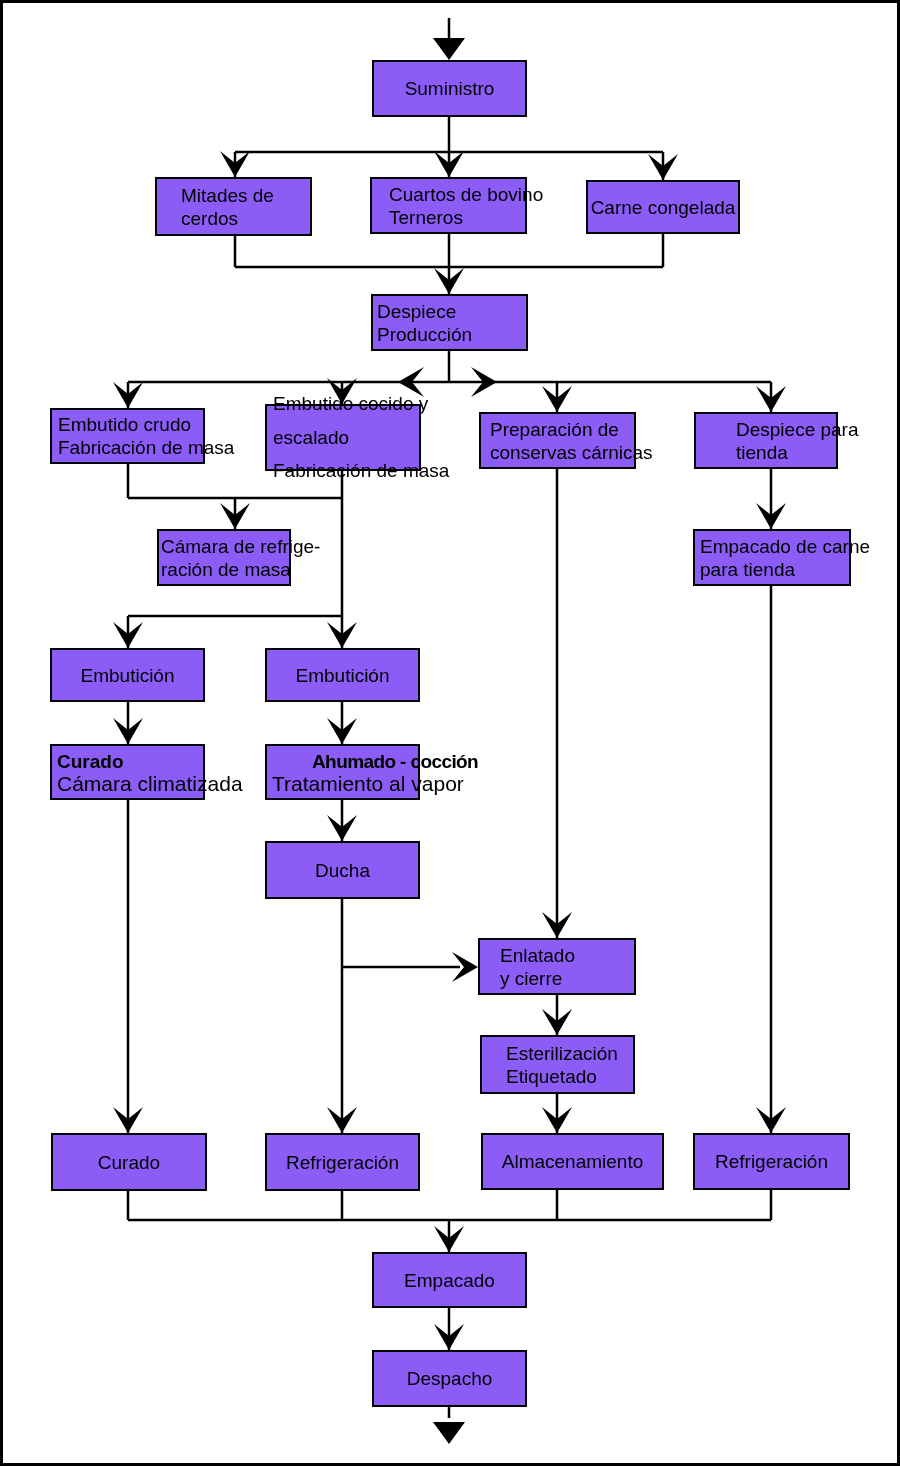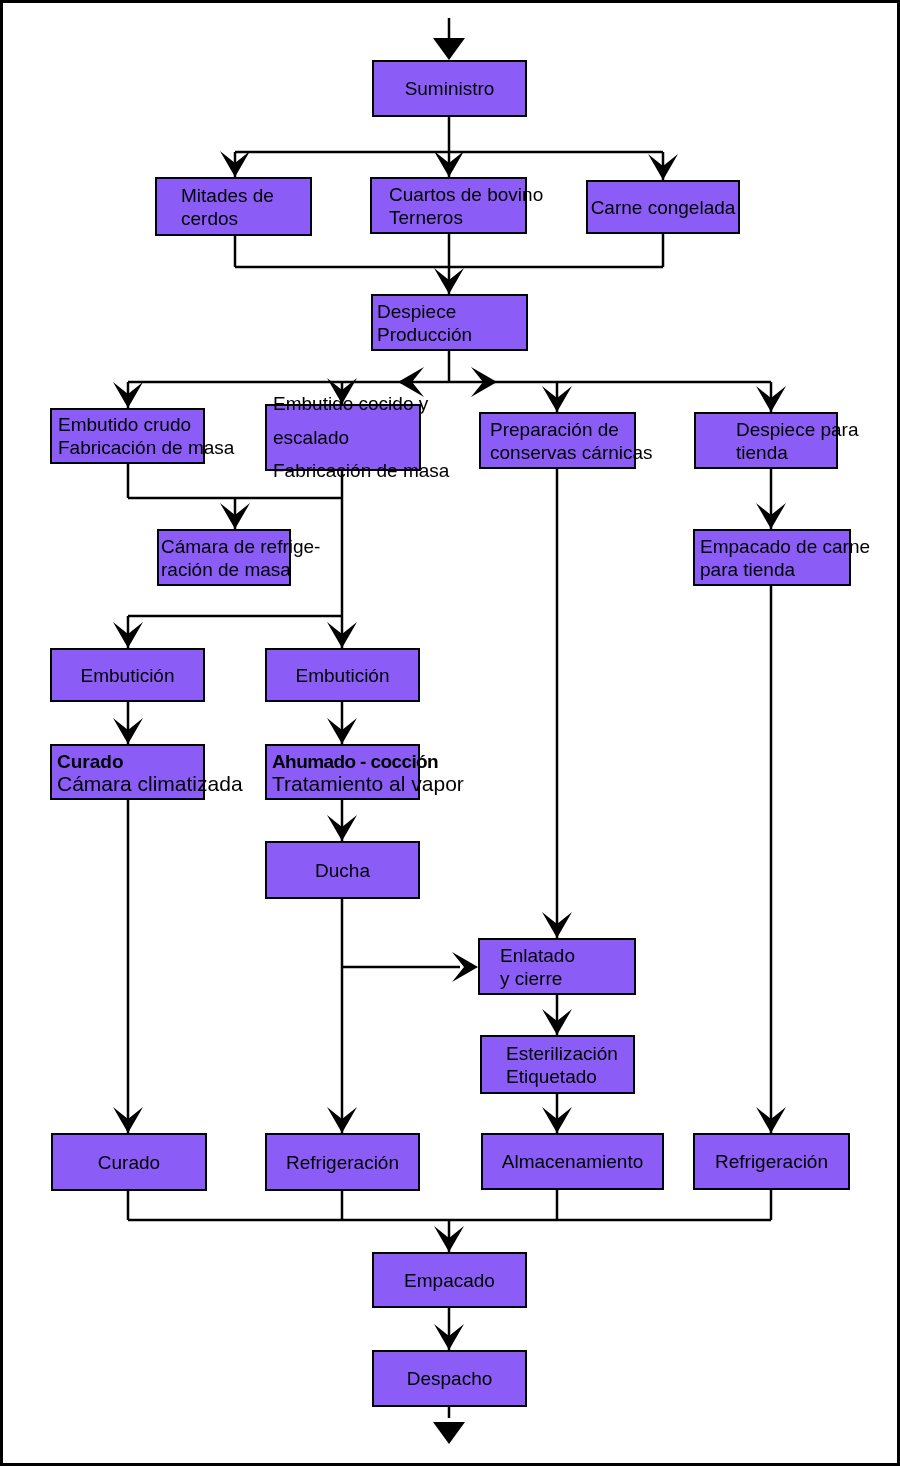"Ahumado - cocción" .ln.fit { margin-left: none -> 40px }
